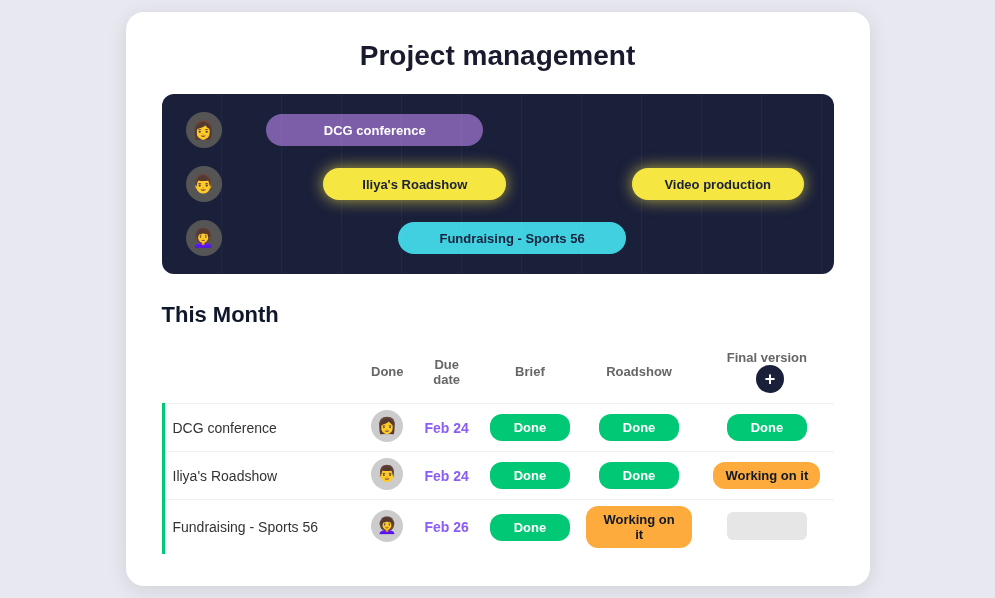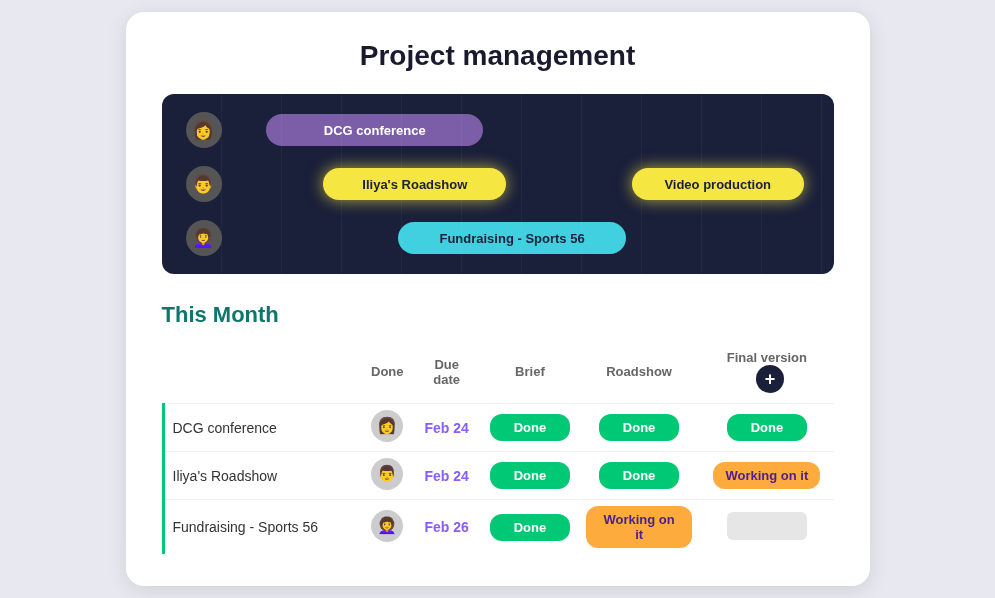"This Month" .section-title { color: #0f766e -> #0f172a }
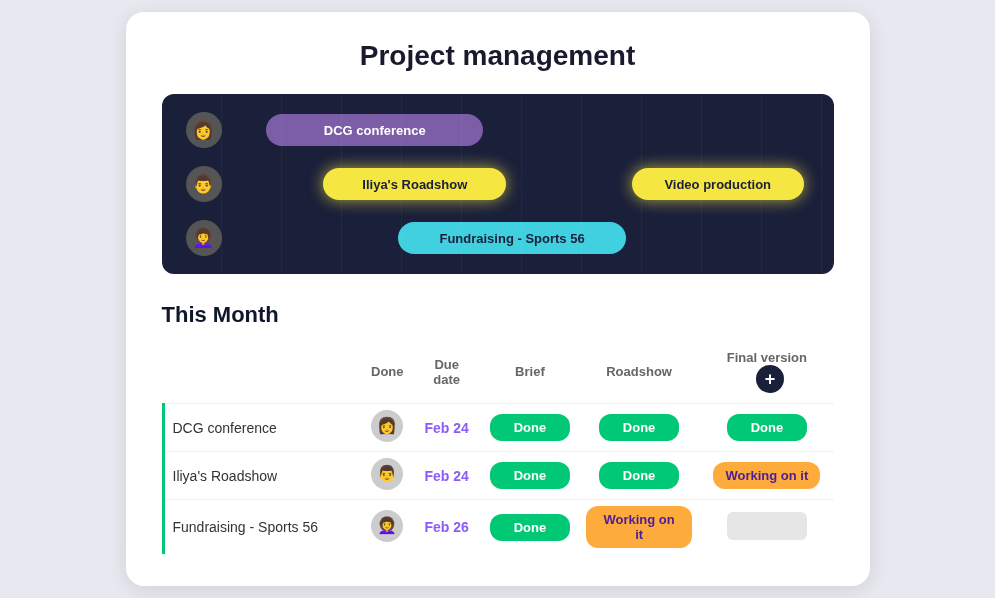"Working on it" .status-working { color: #4c1d95 -> #0f172a }
